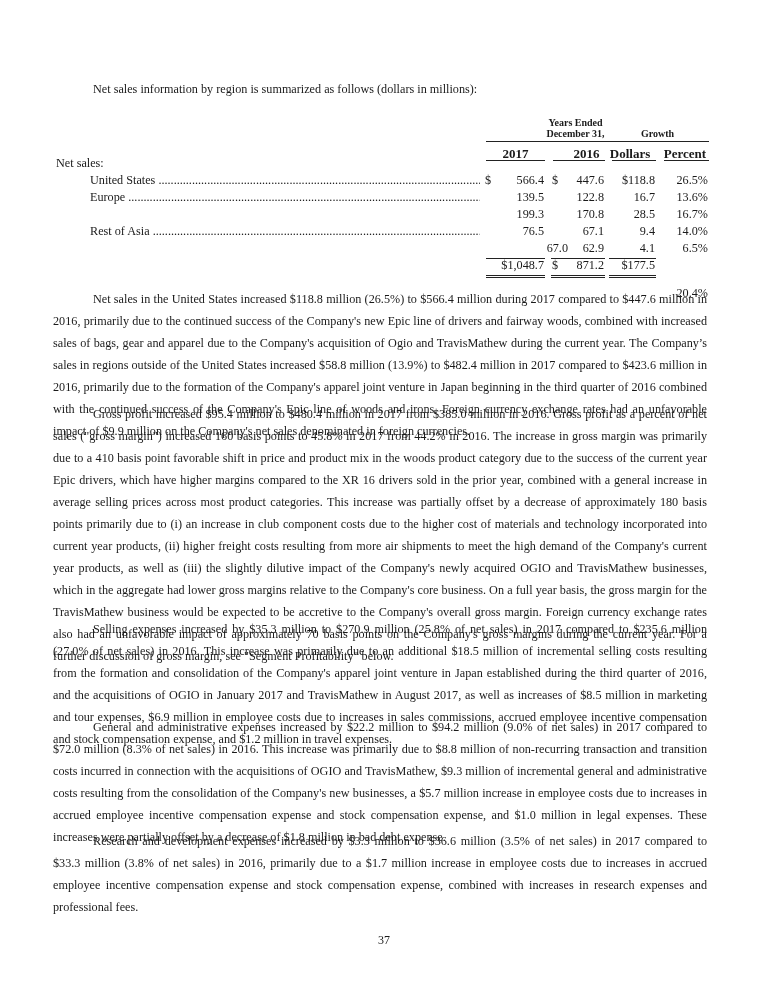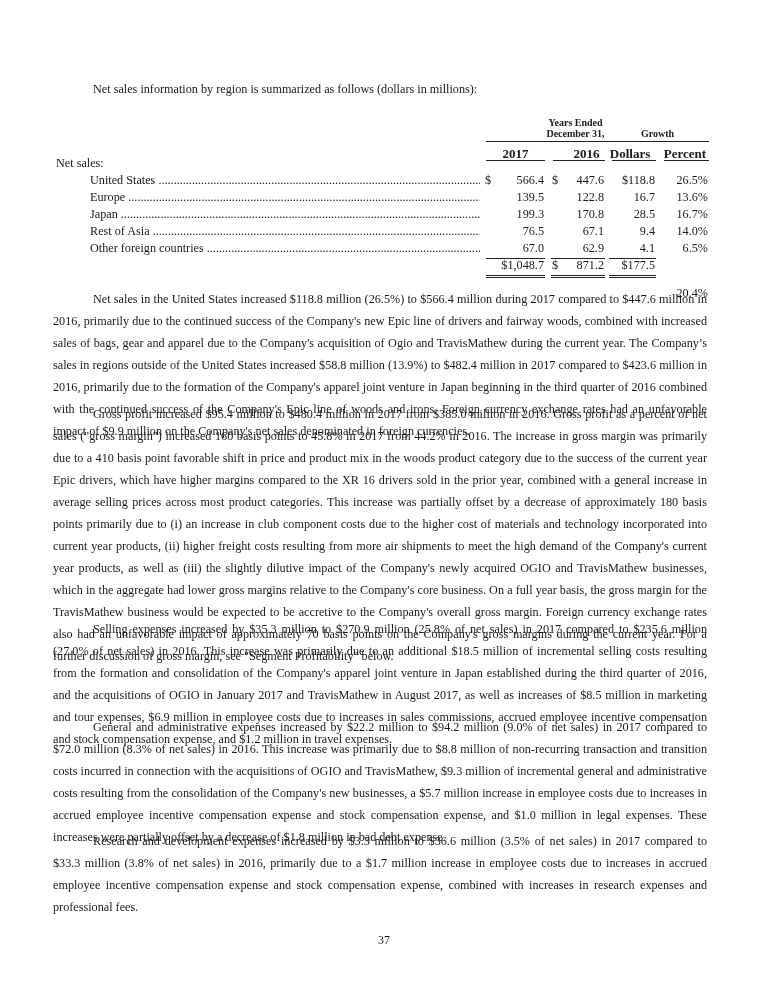"Japan" span.label { html: <span>Japan</span> -> none }
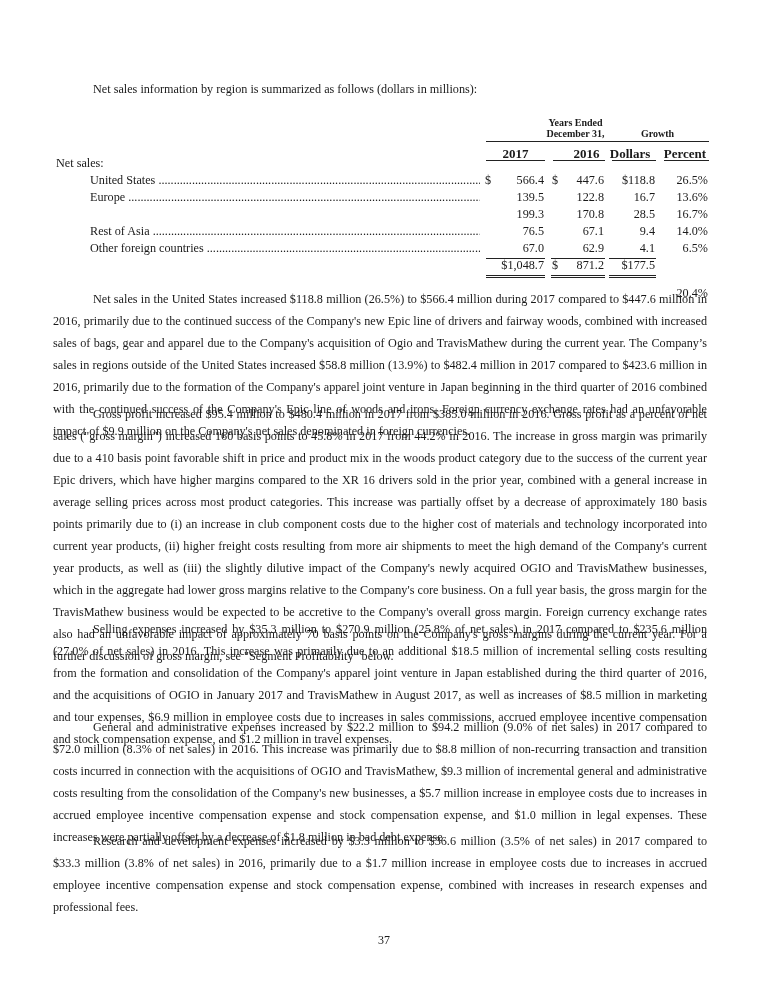"Other foreign countries" span.label { html: <span>Other foreign countries</span> -> none }
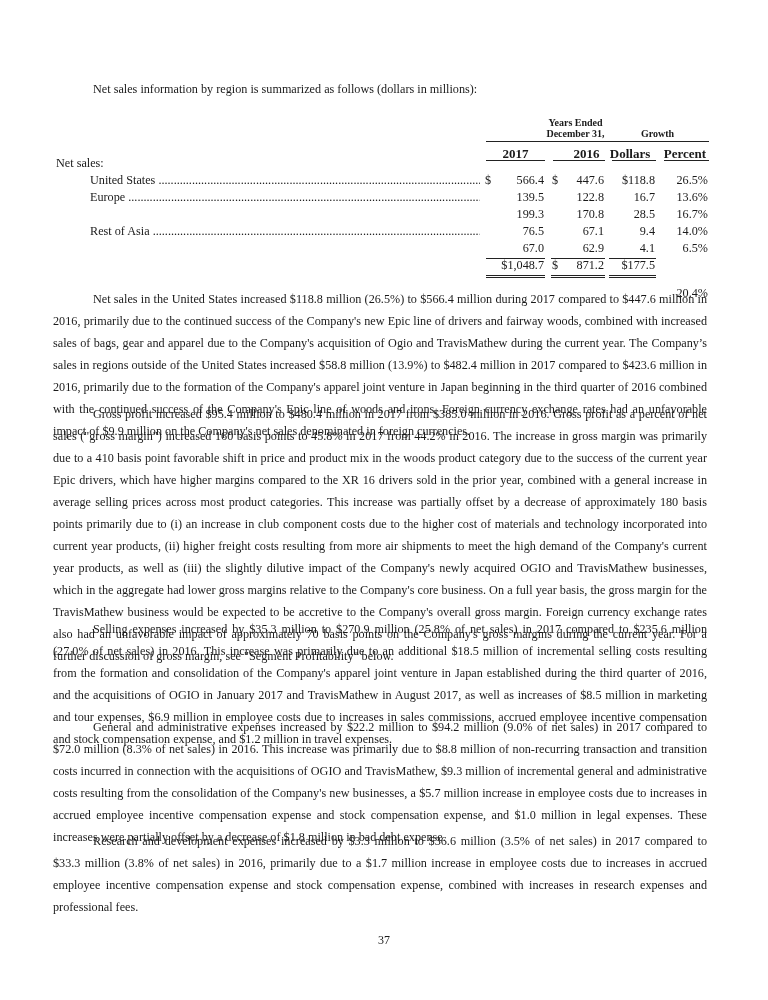"67.0" span.cell { left: 440px -> 464px }
